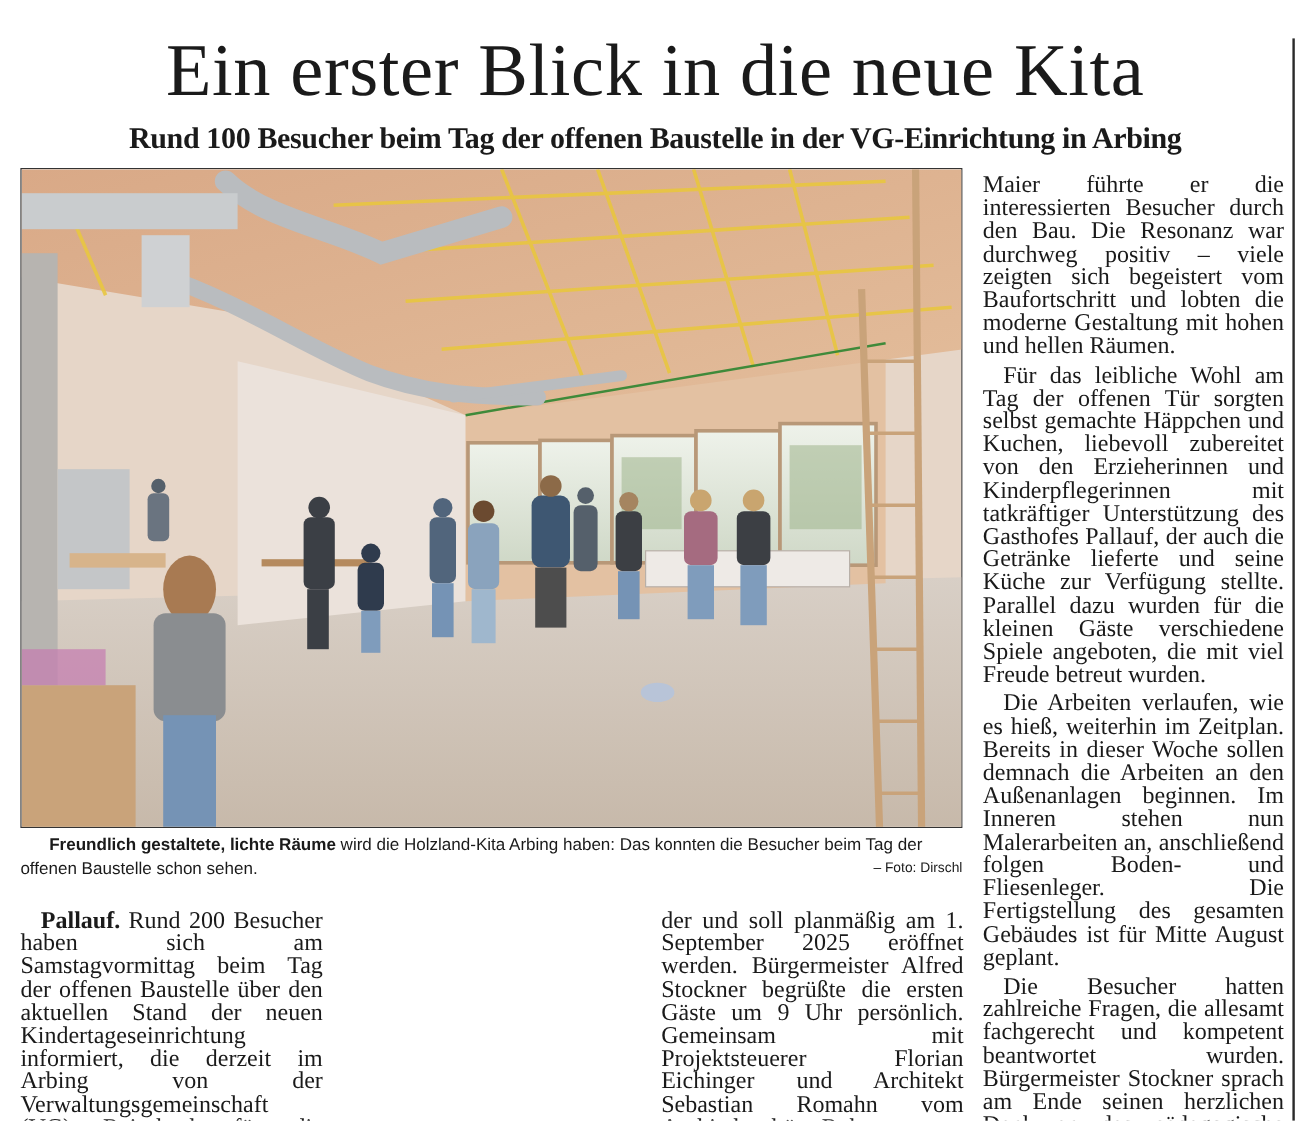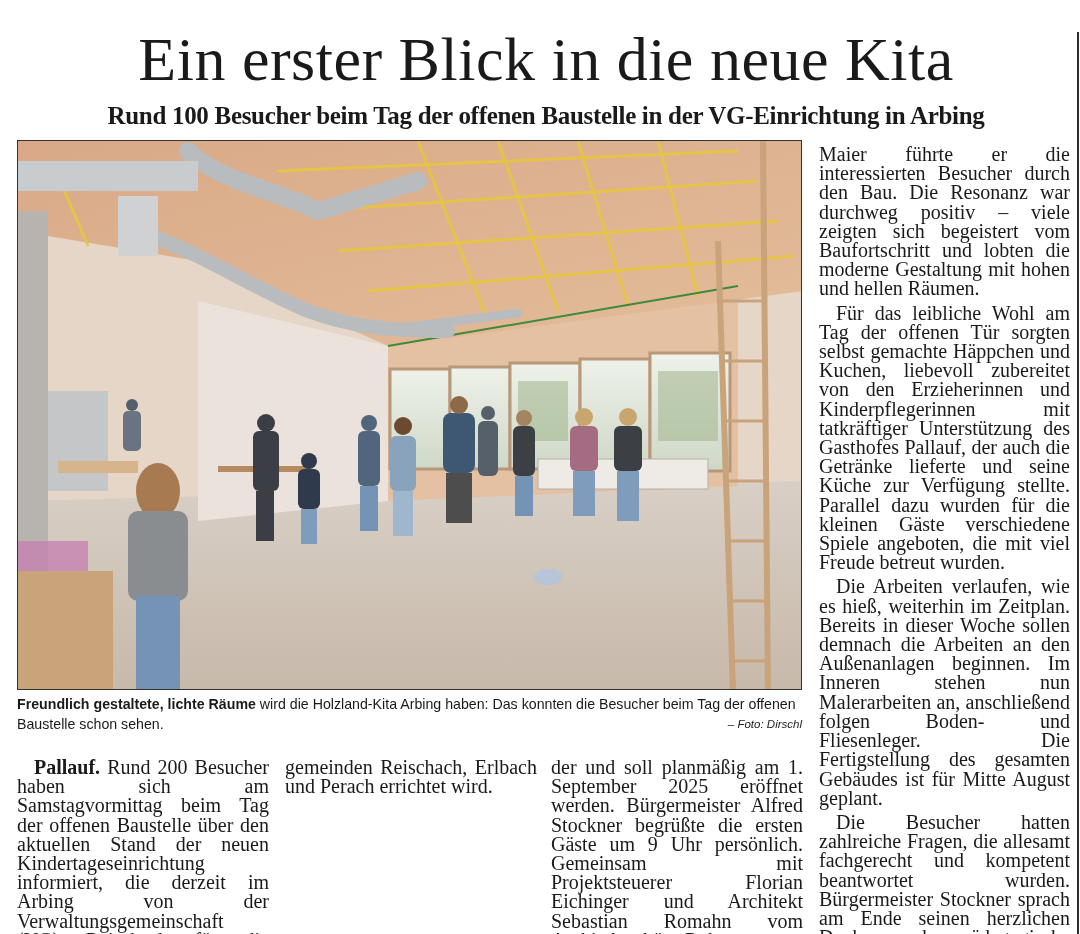"Freundlich gestaltete, lichte Räume" #caption b { margin-left: none -> 24px }
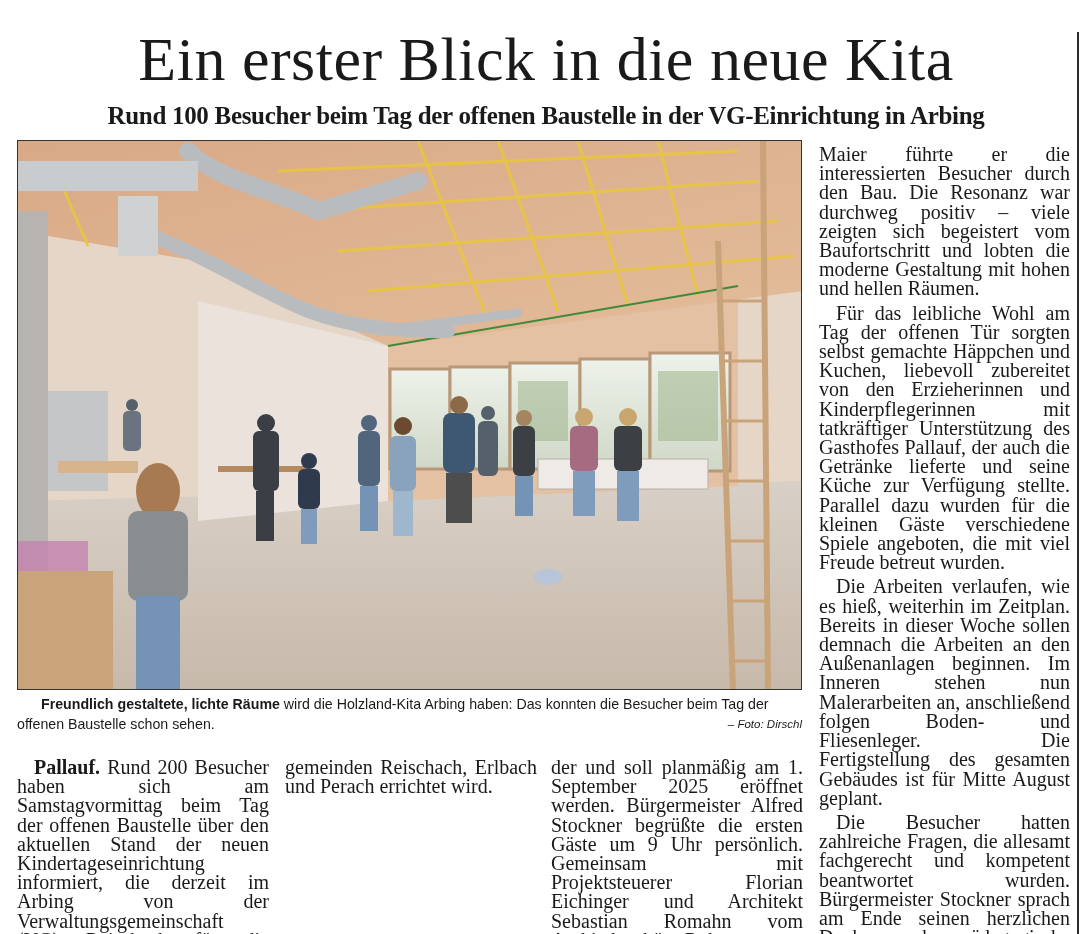"– Foto: Dirschl" #credit { font-style: italic -> none }
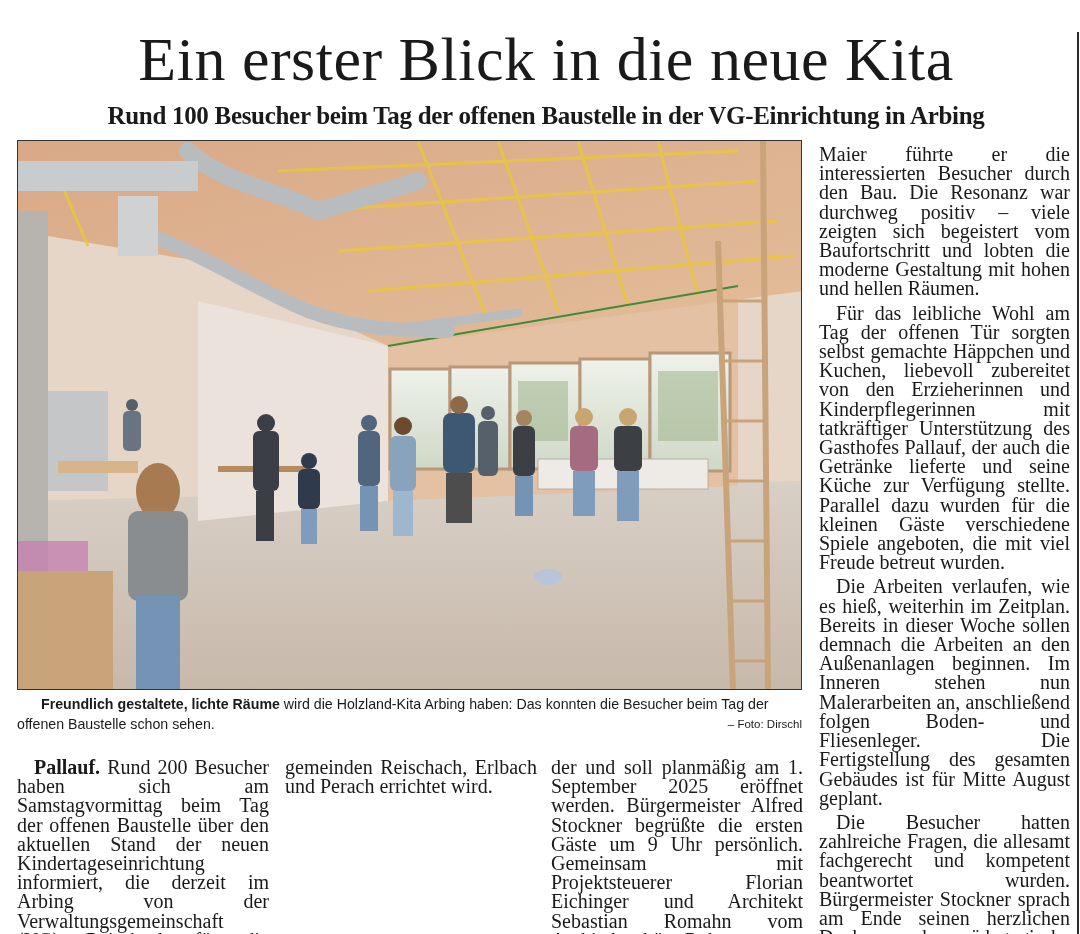"gemeinden Reischach, Erlbach und Perach" p.noind { html: <p>gemeinden Reischach, Erlbach und Perach errichtet wird.</p> -> none }
